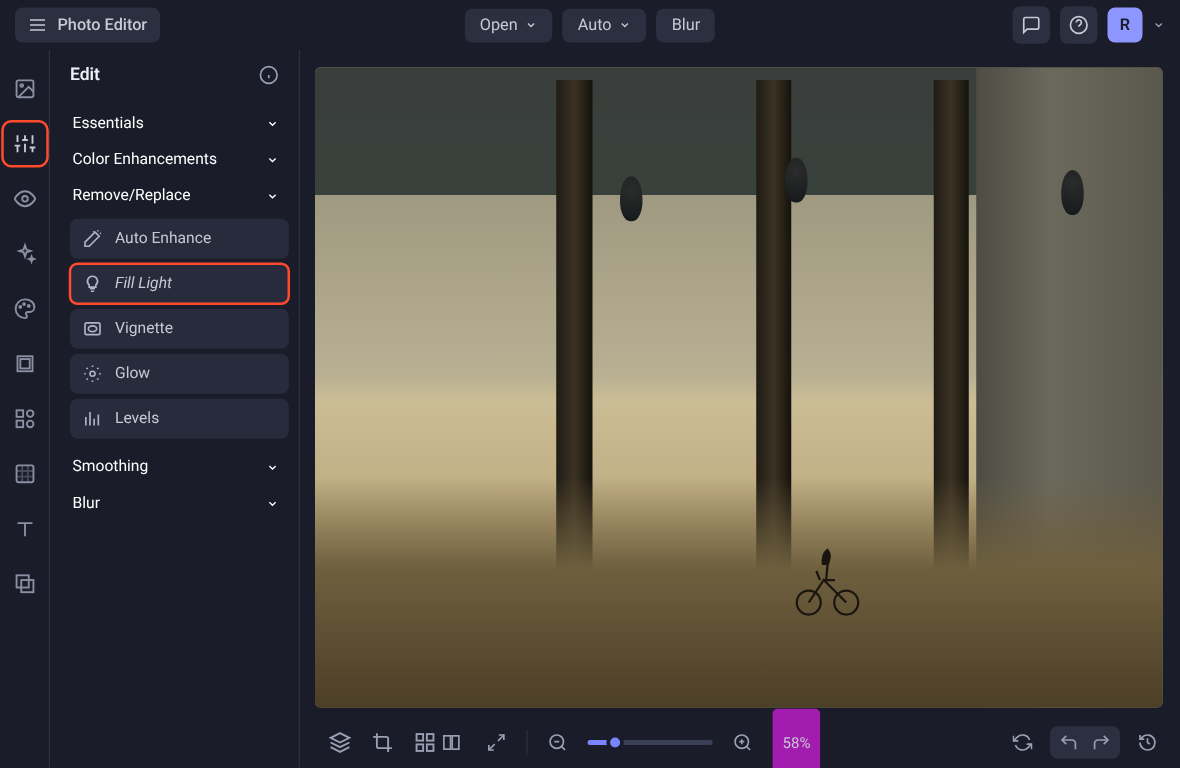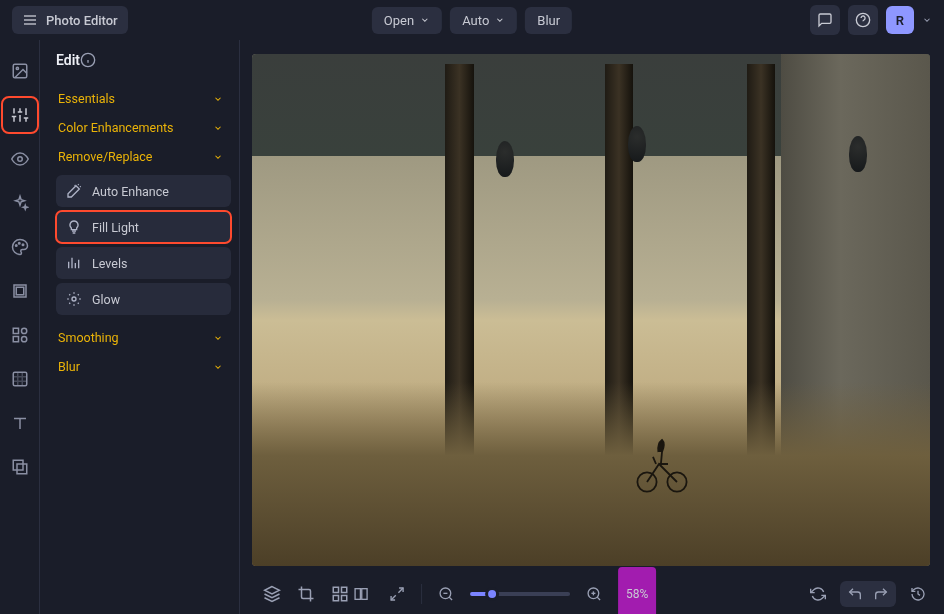"Edit" .panel-header { justify-content: flex-start -> space-between }
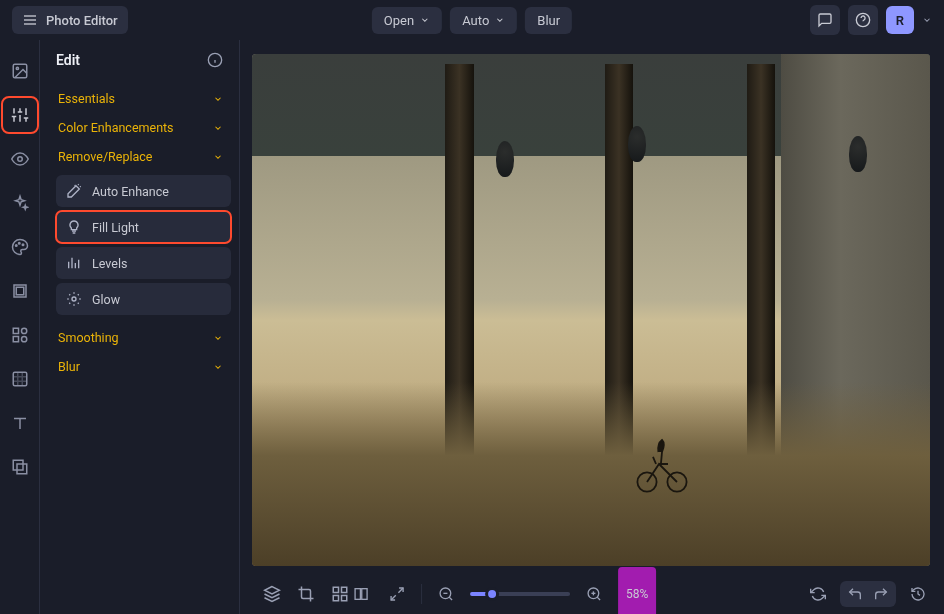"Essentials" .section { color: #eab308 -> #ffffff }
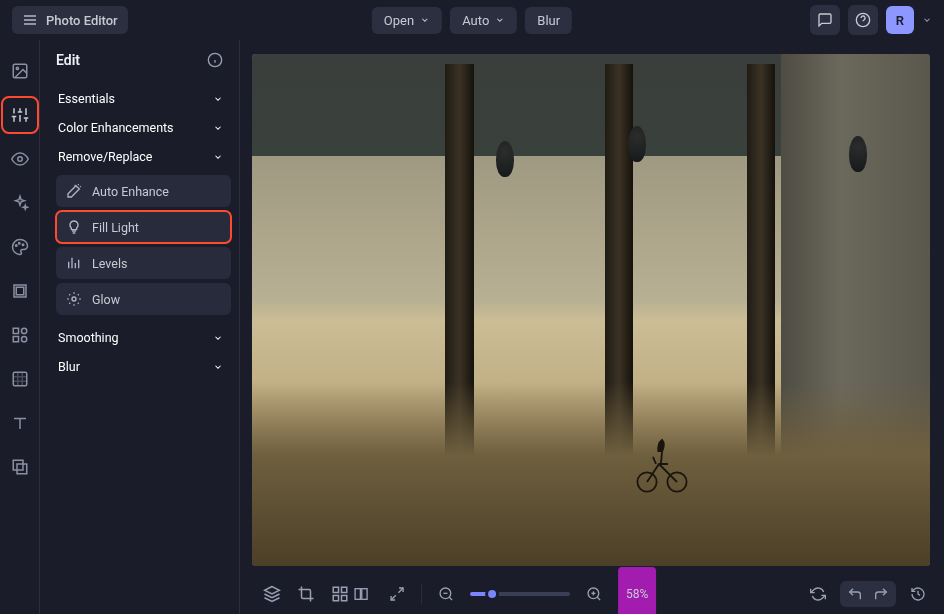"Auto Enhance" .subitem { align-items: center -> none }
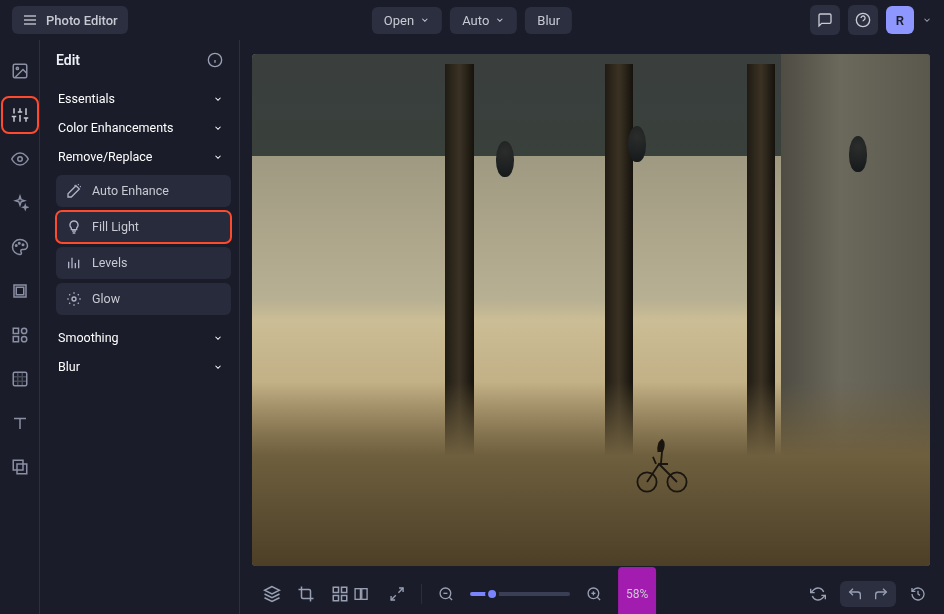"Fill Light" .subitem.highlighted { font-style: none -> italic }
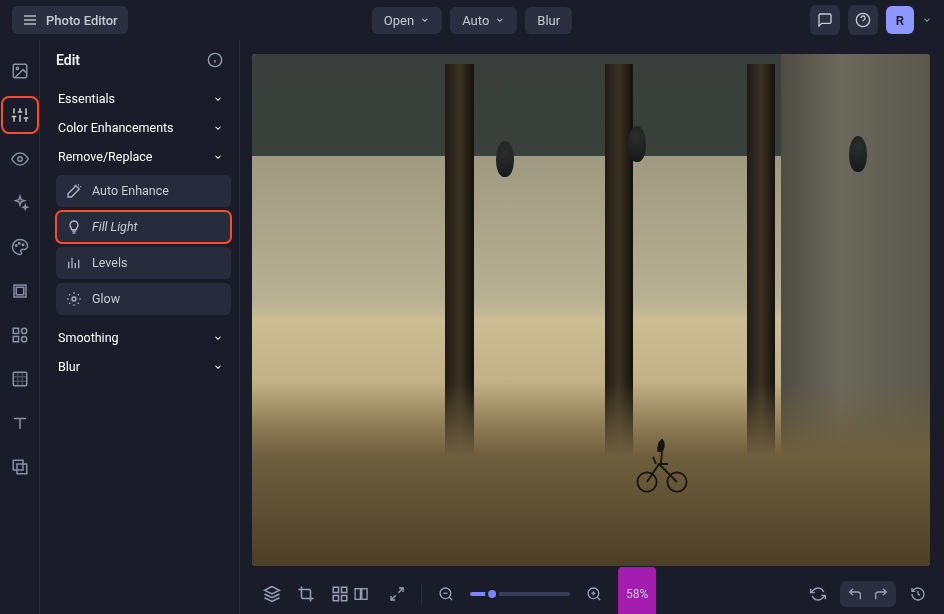"Vignette" div.subitem { html: none -> <div> <svg> <rect></rect> <ellipse></ellipse> </svg> <span>Vignette</span> </div> }
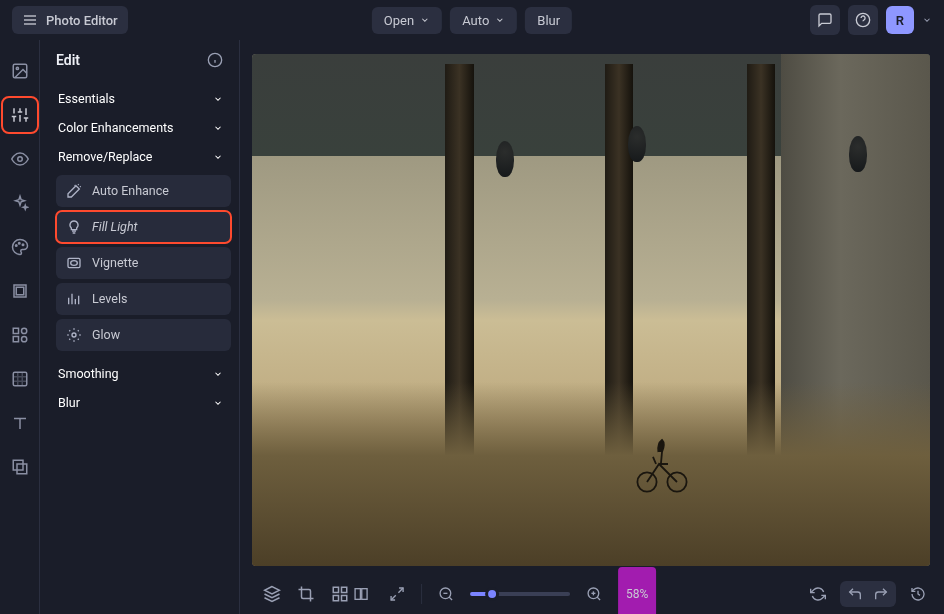"Levels" div.subitem { order: before "Glow" -> after "Glow" }
